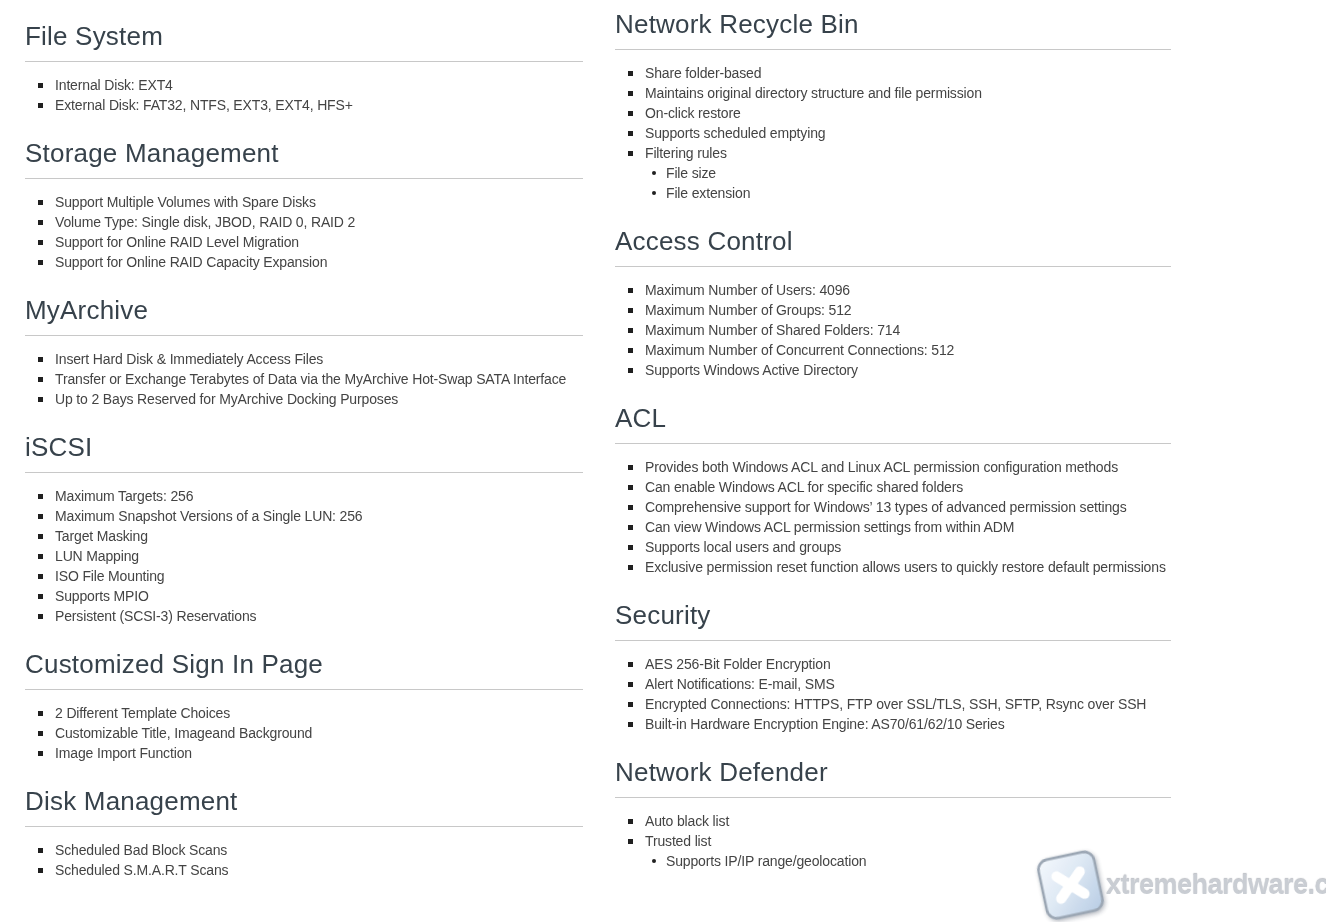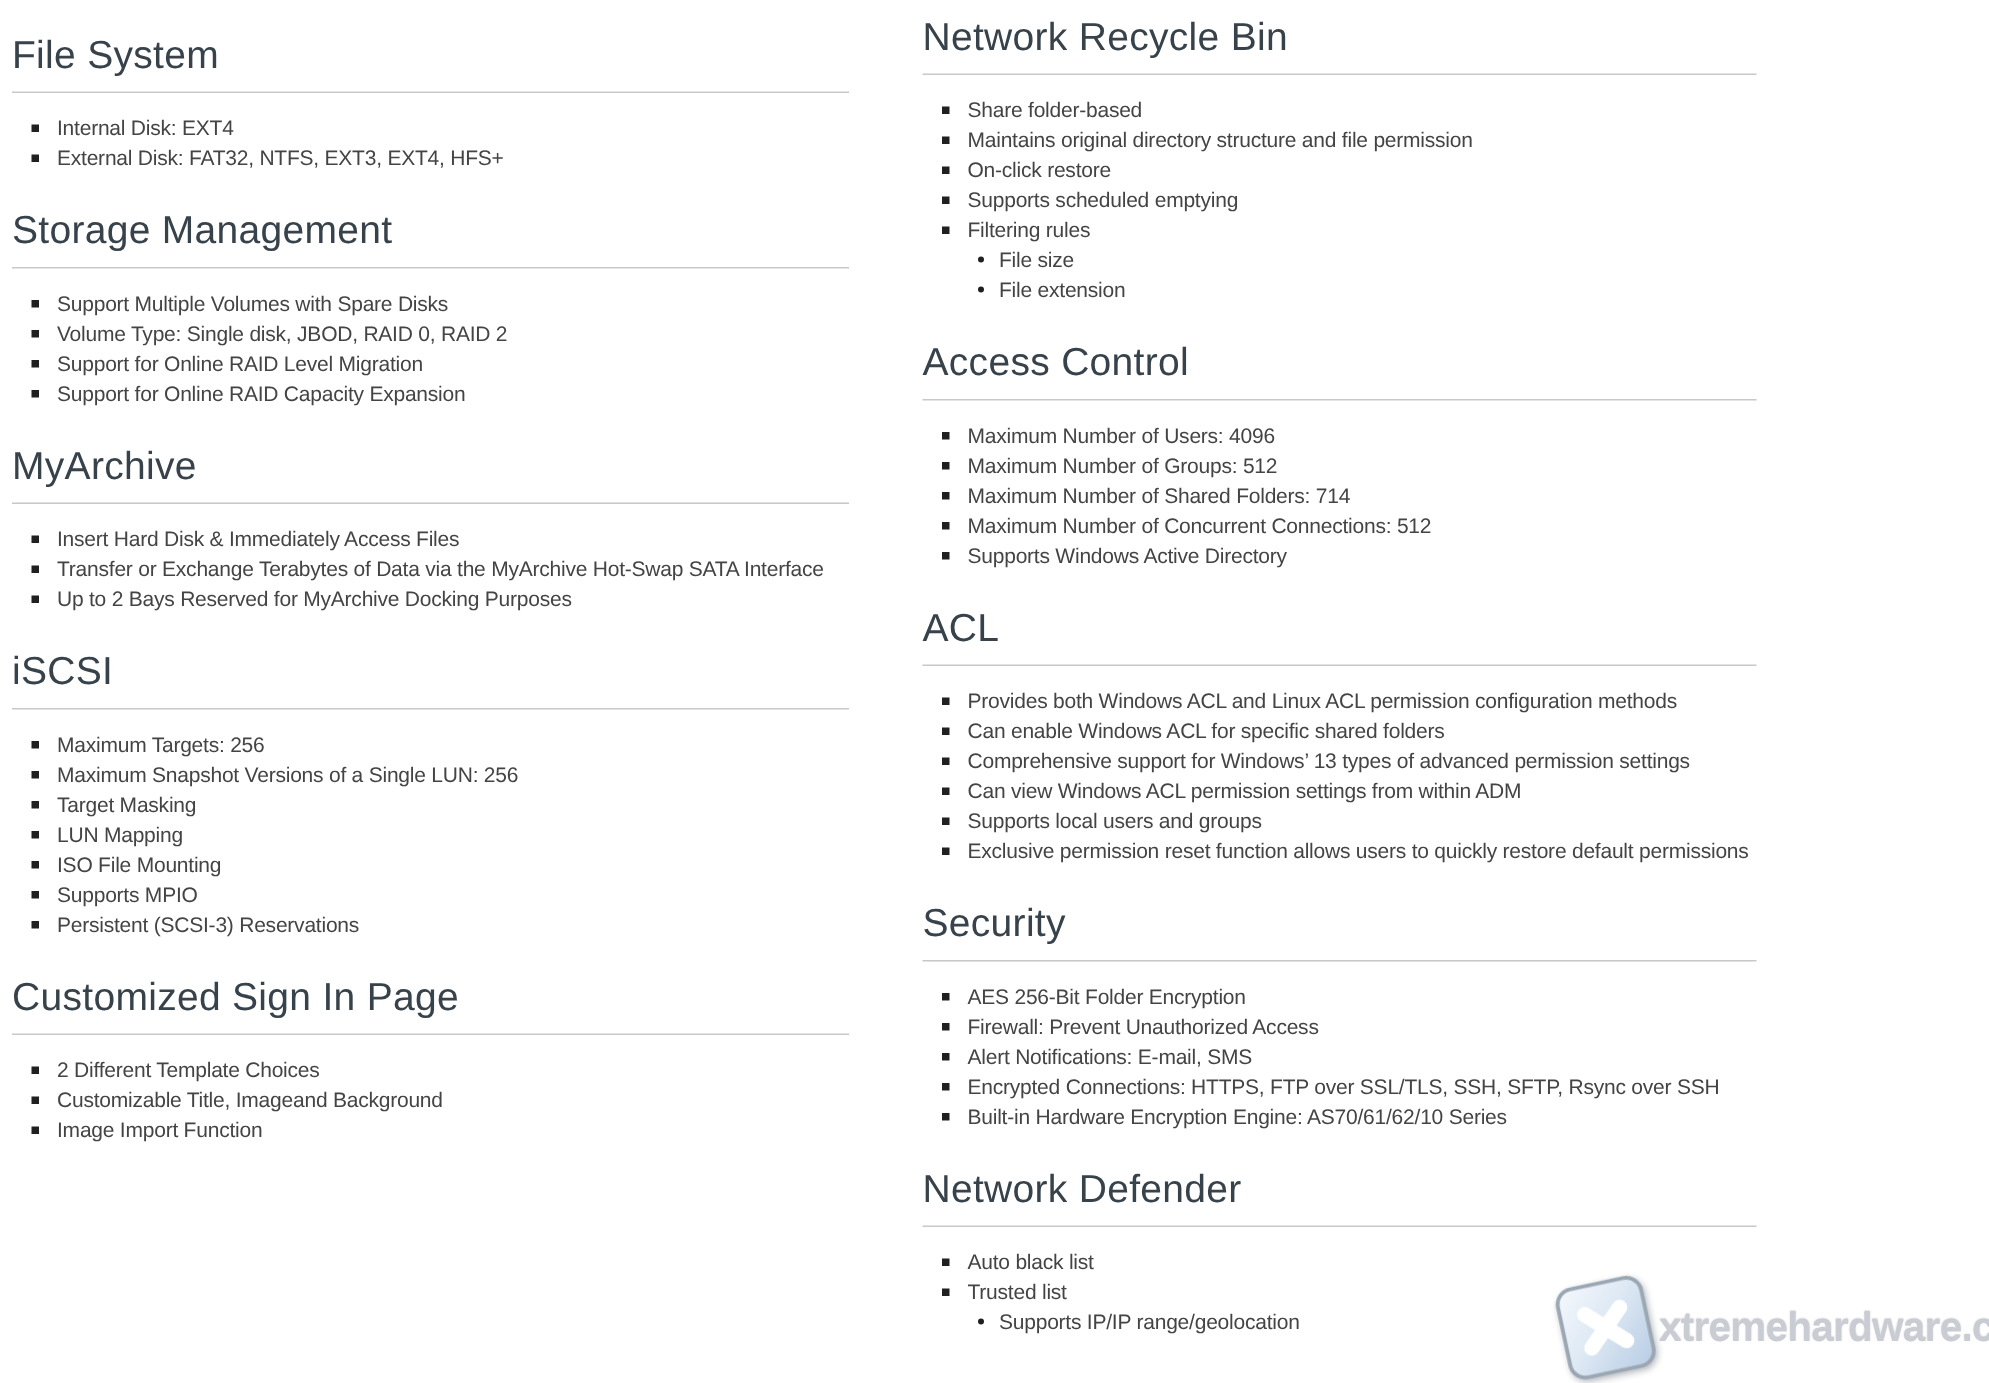"File System" .column.left { left: 8px -> 25px }
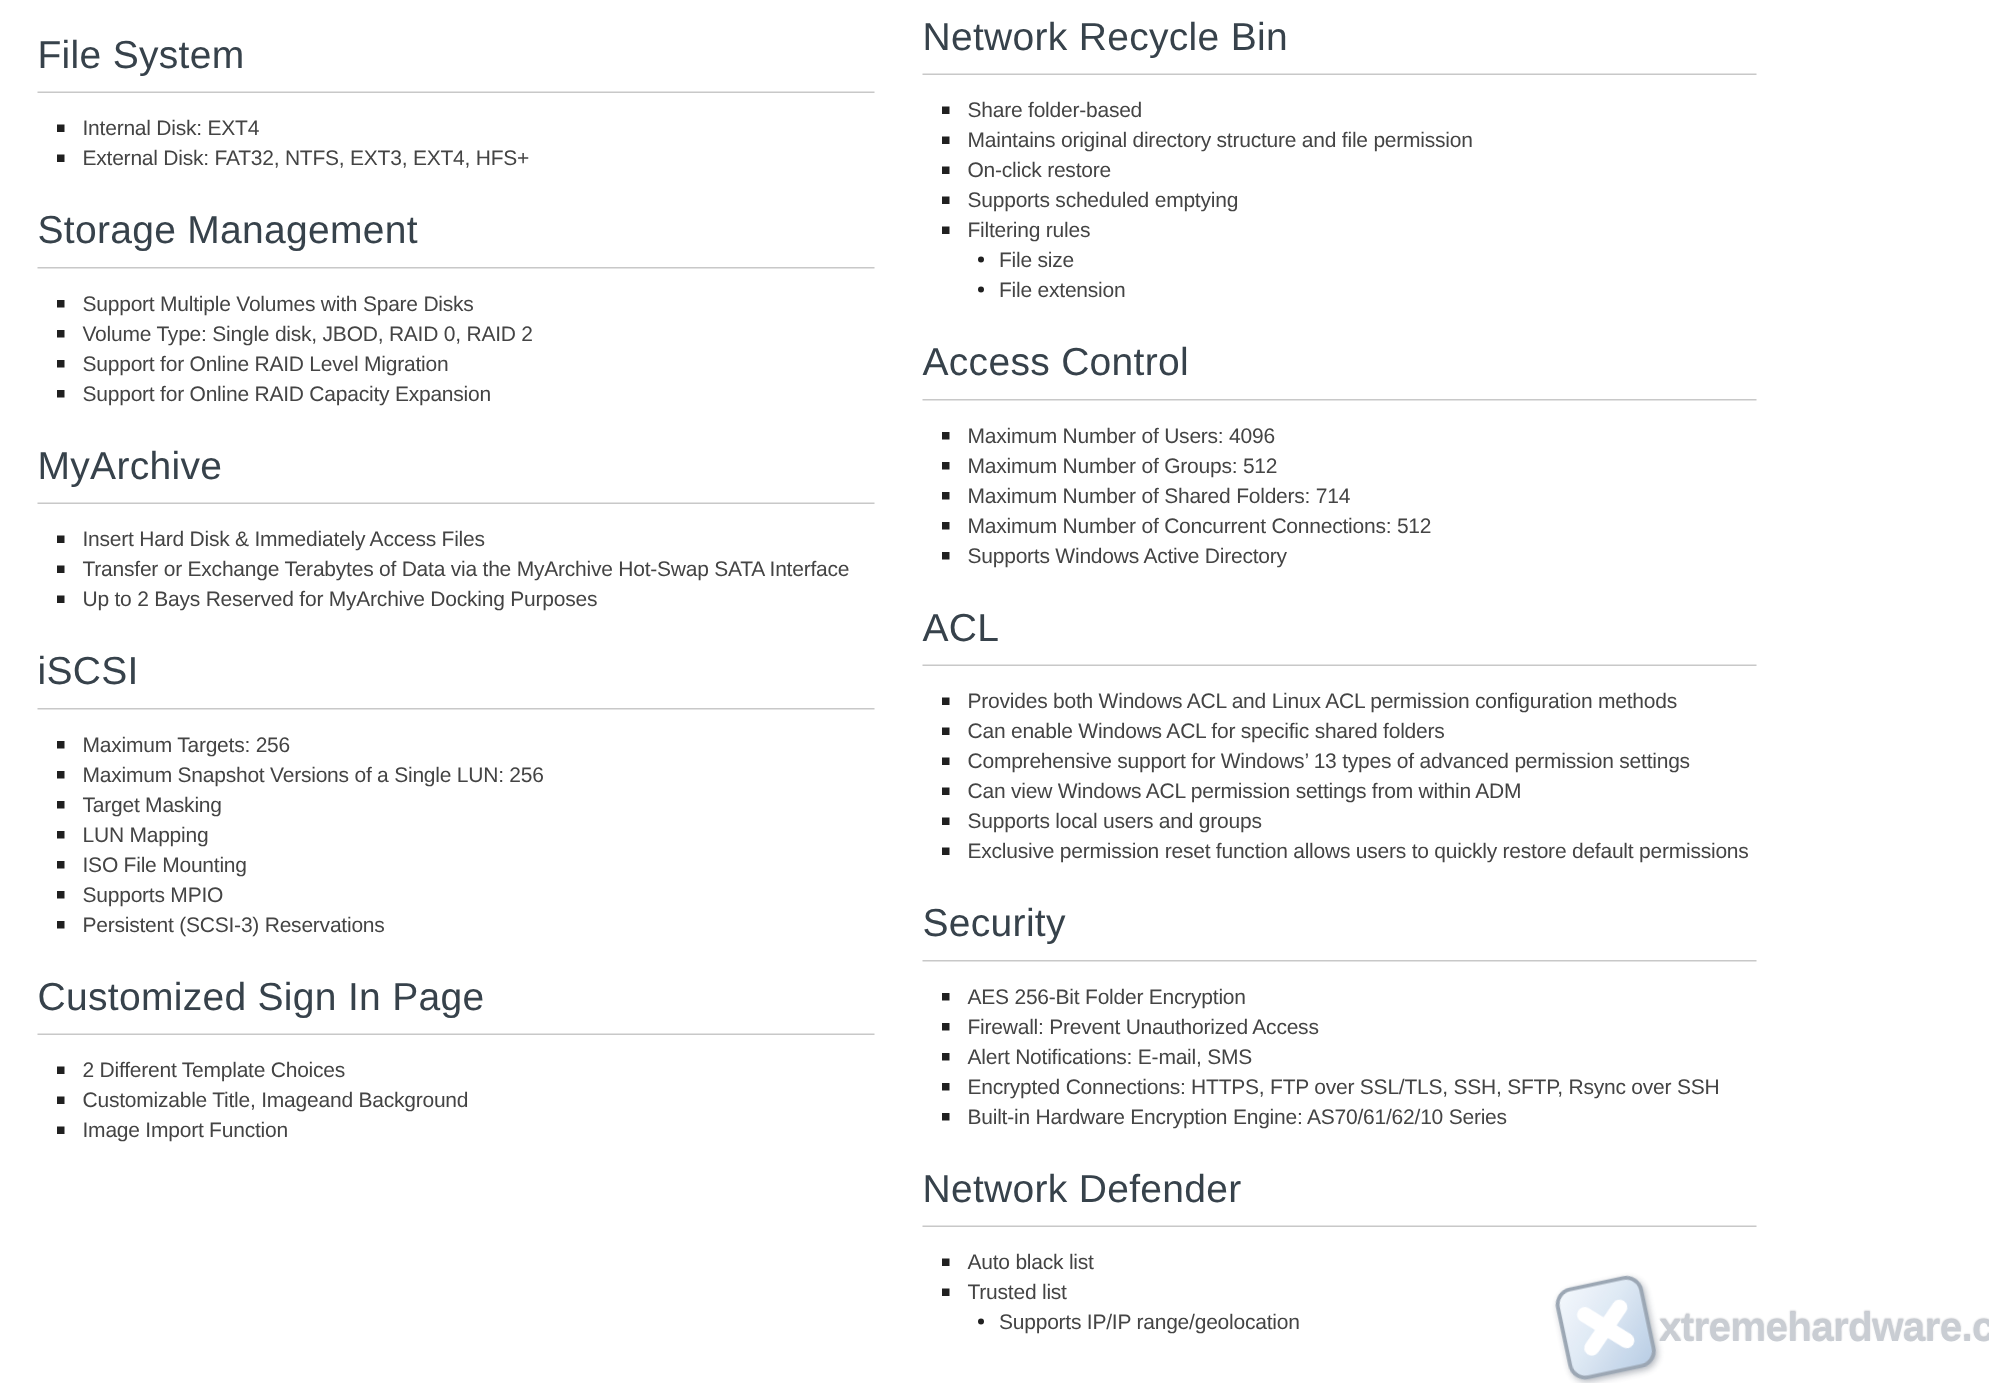"Firewall: Prevent Unauthorized Access" li { html: <li><span></span><span>Firewall: Prevent Unauthorized Access</span></li> -> none }
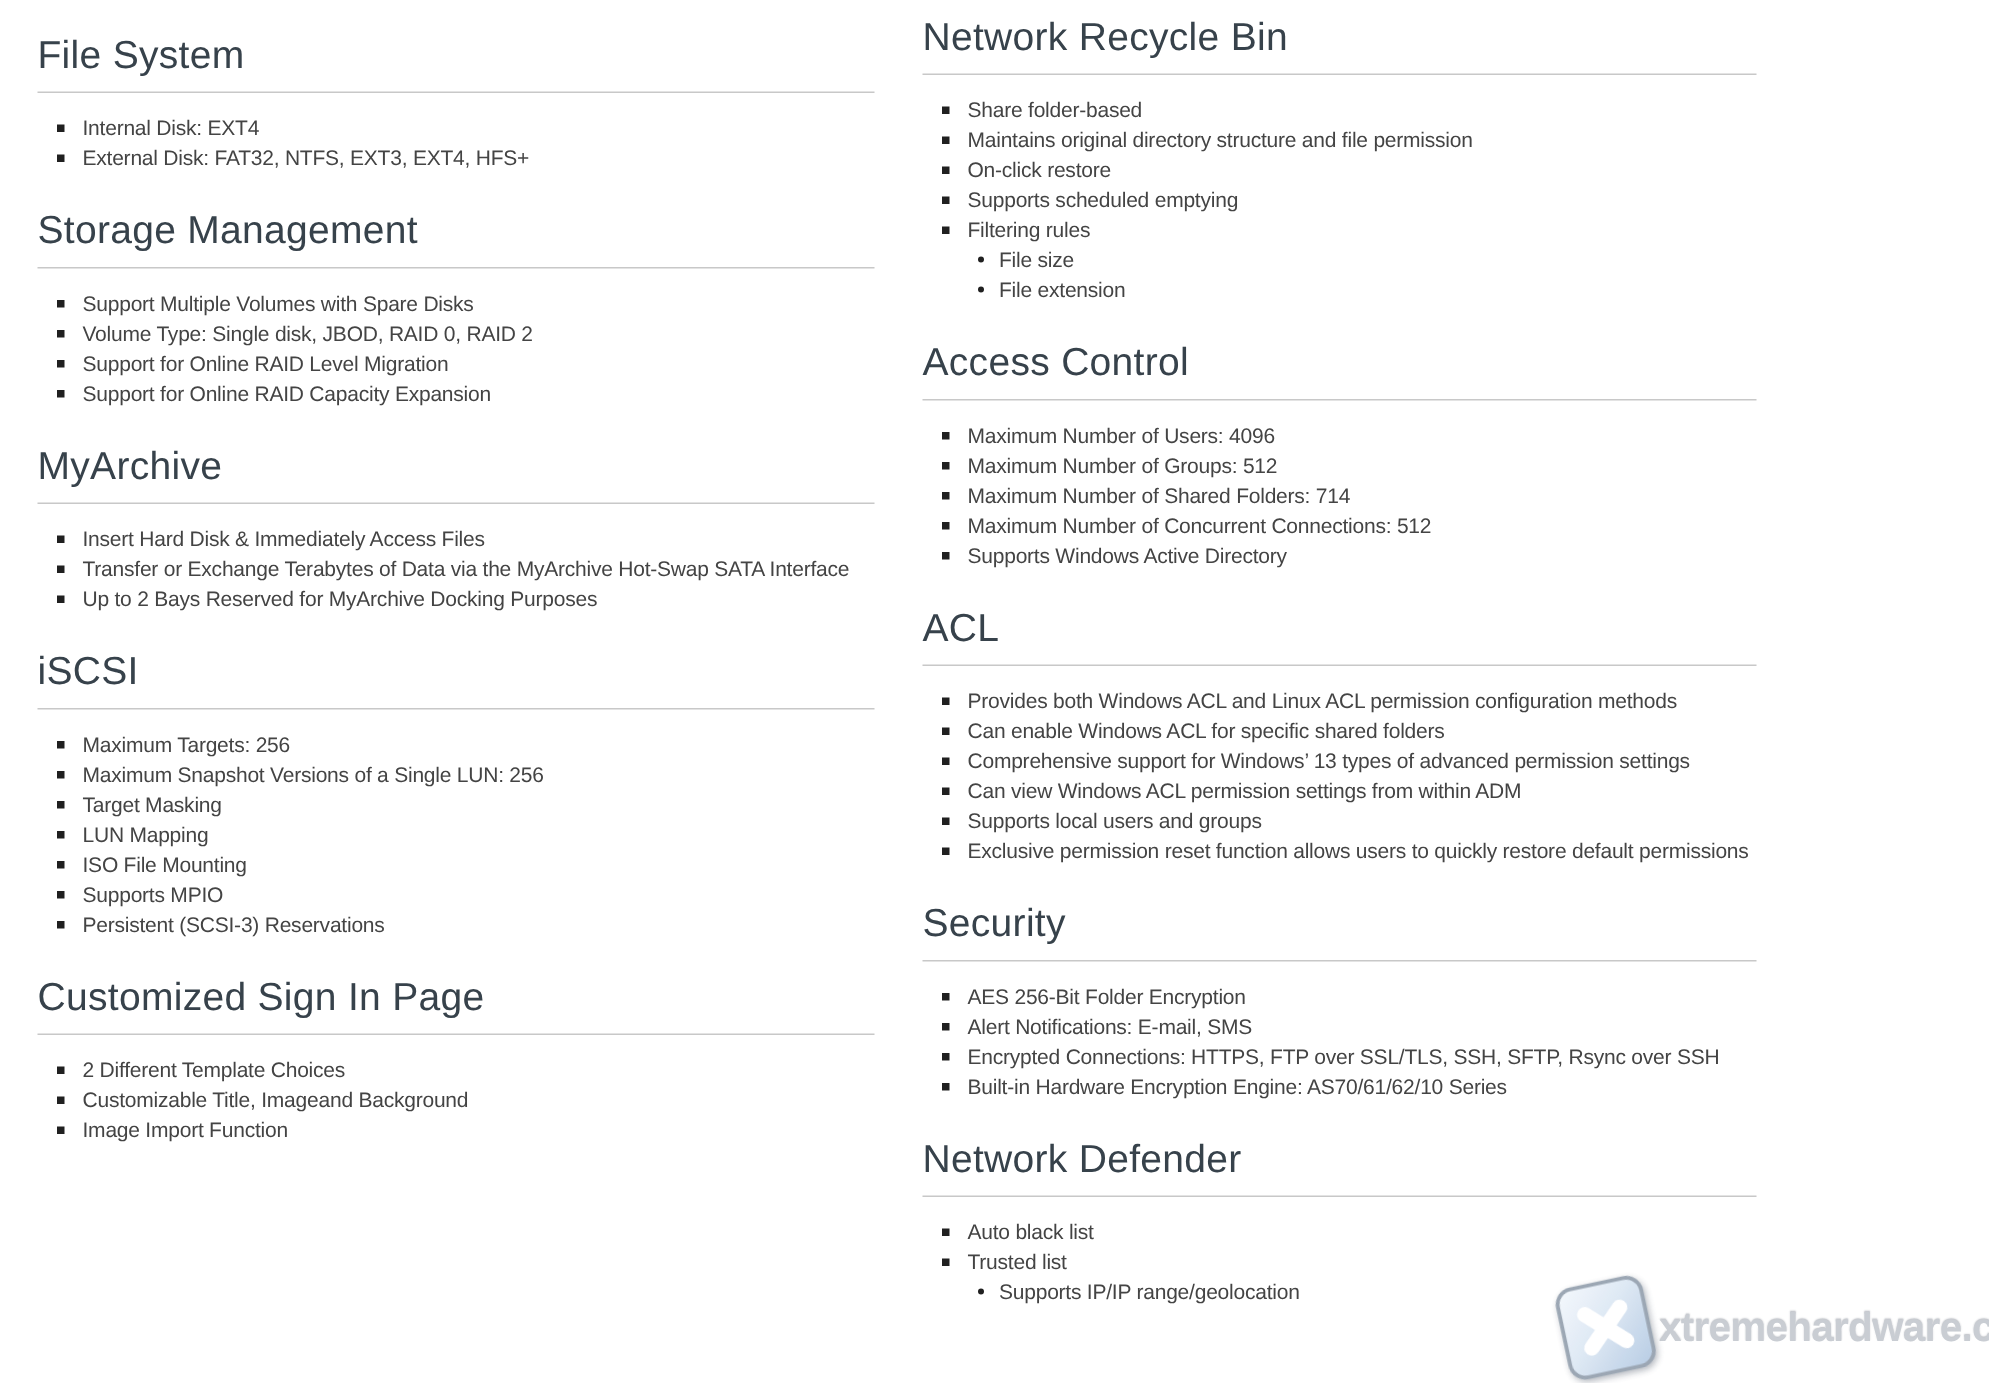"Disk Management" div.section { html: none -> <div> <h2>Disk Management</h2> <div></div> <ul> <li><span></span><span>Scheduled Bad Block Scans</span></li> <li><span></span><span>Scheduled S.M.A.R.T Scans</span></li> </ul> </div> }
